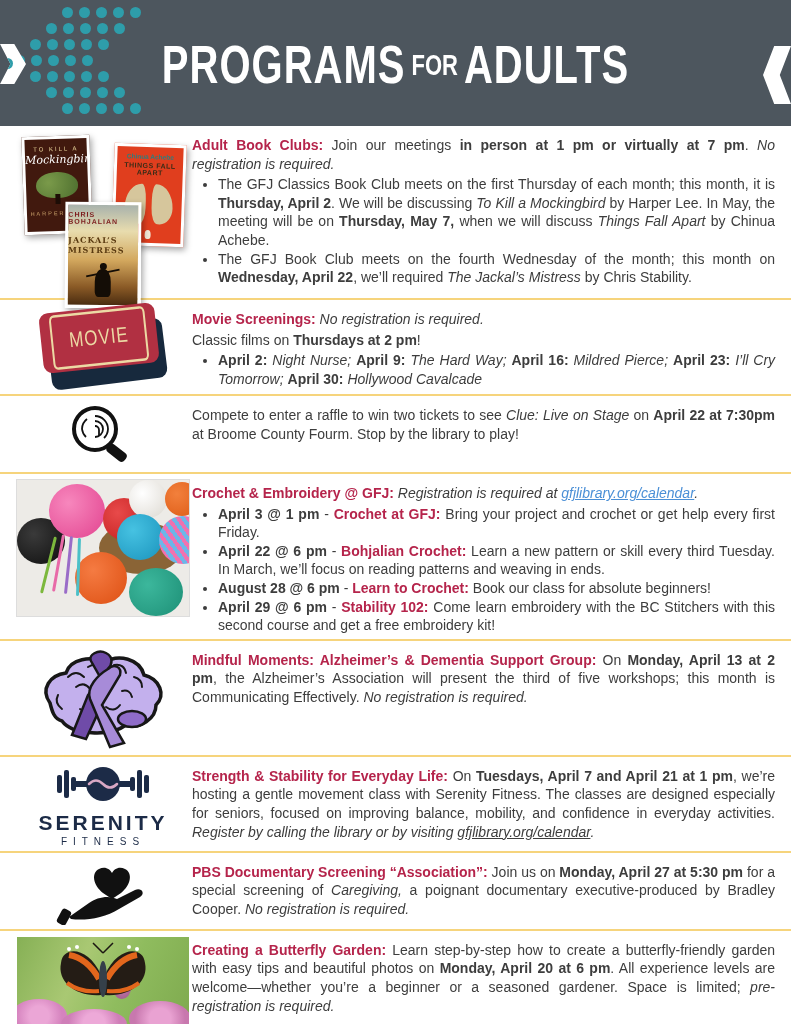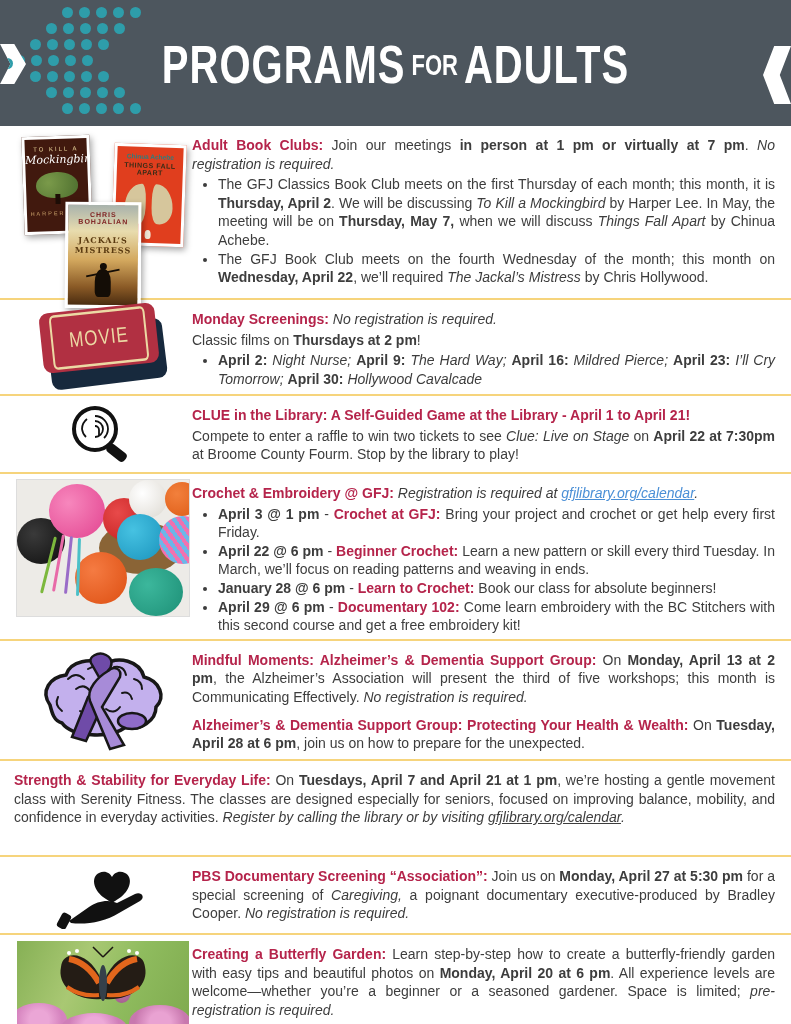"JACKAL’S MISTRESS" .book3 { text-align: center -> left }
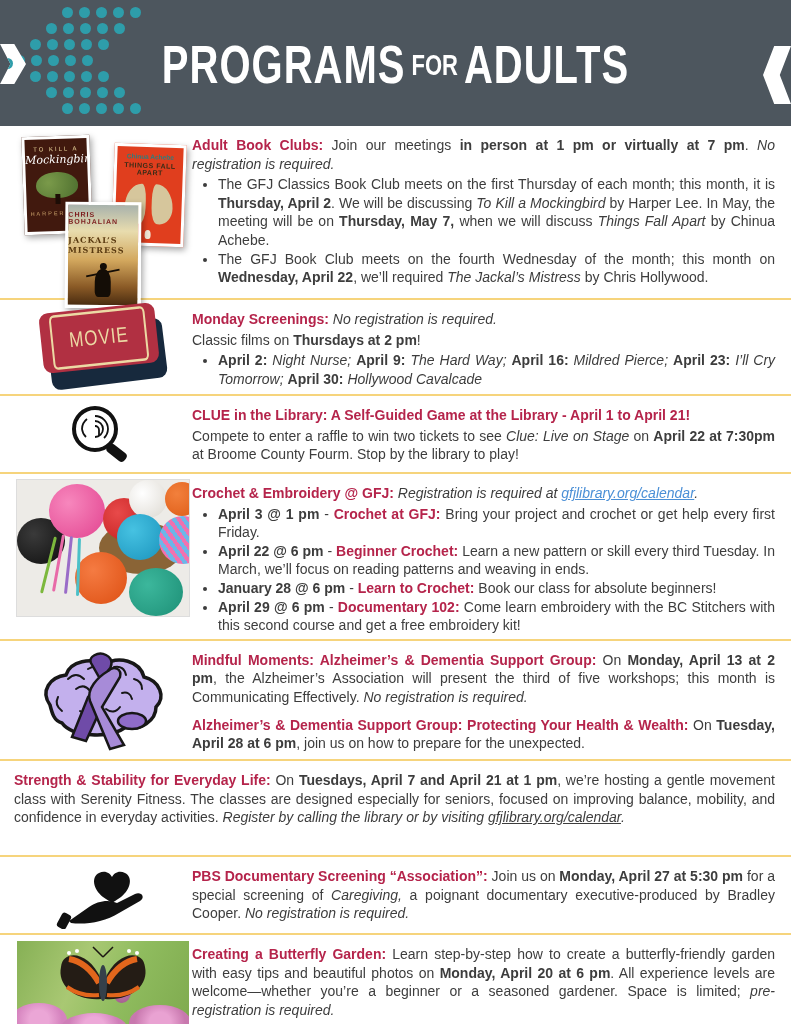"by Chris Hollywood." span { text: Hollywood -> Stability }
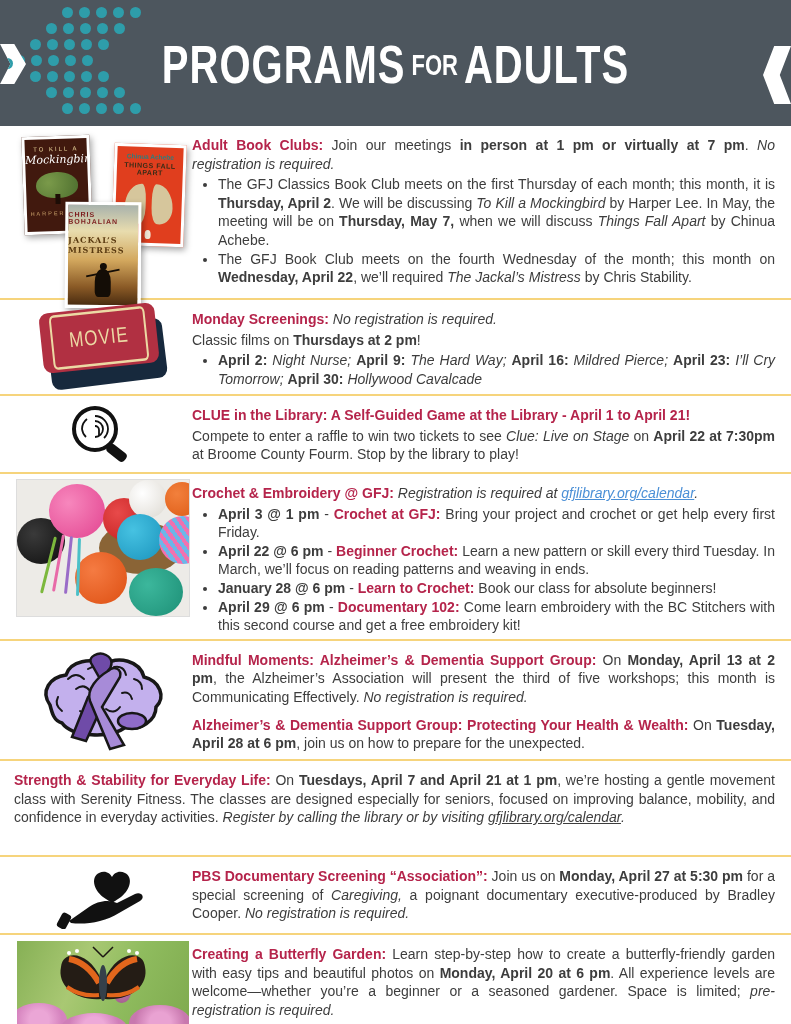"Monday Screenings:" span.run-red { text: Monday -> Movie }
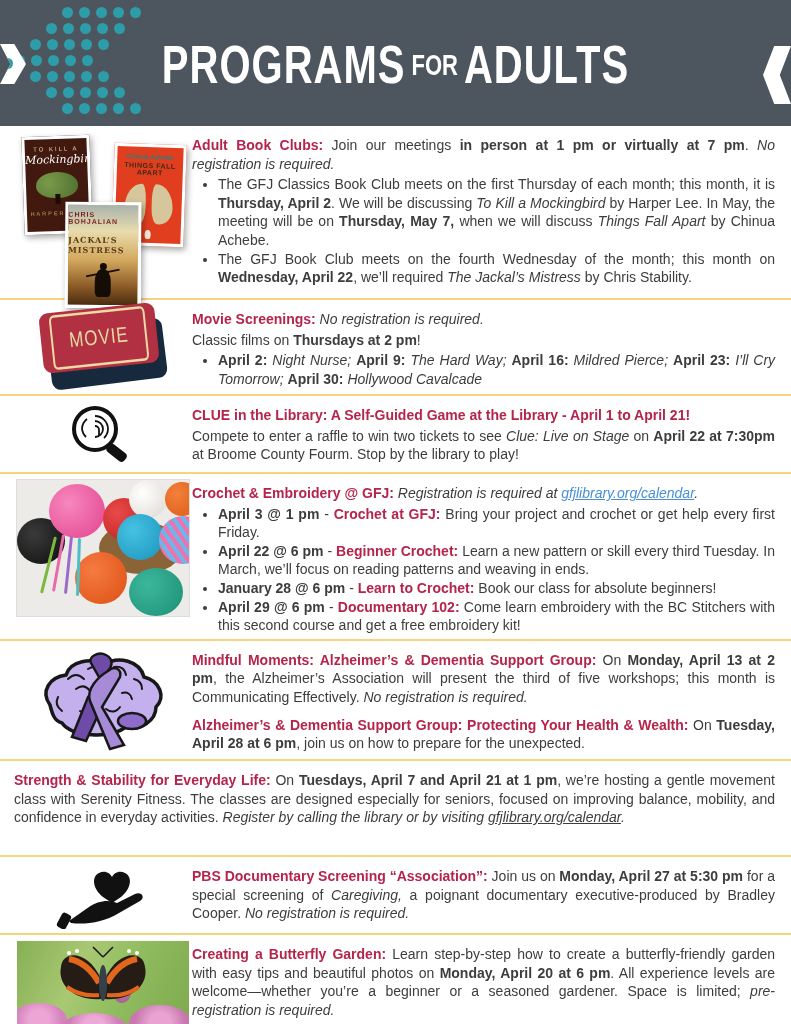"CLUE in the Library: A" p { html: <p><span>CLUE in the Library: A Self-Guided Game at the Library - April 1 to April 21!</span></p> -> none }
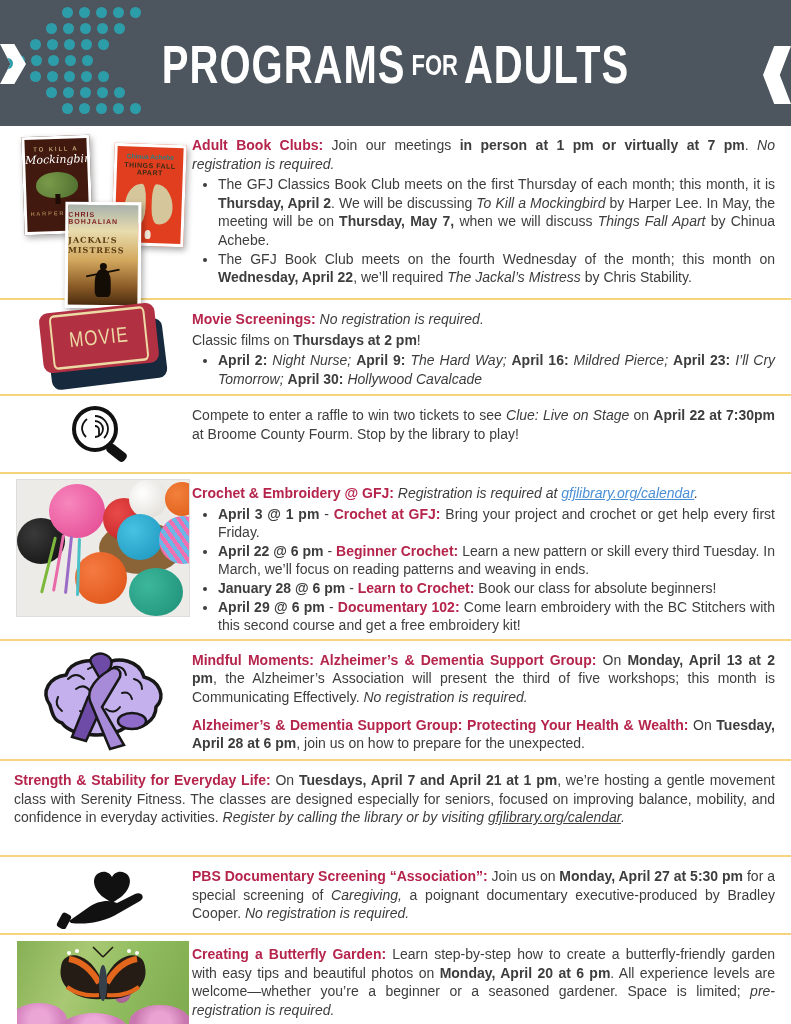"Beginner Crochet:" span.run-red { text: Beginner -> Bohjalian }
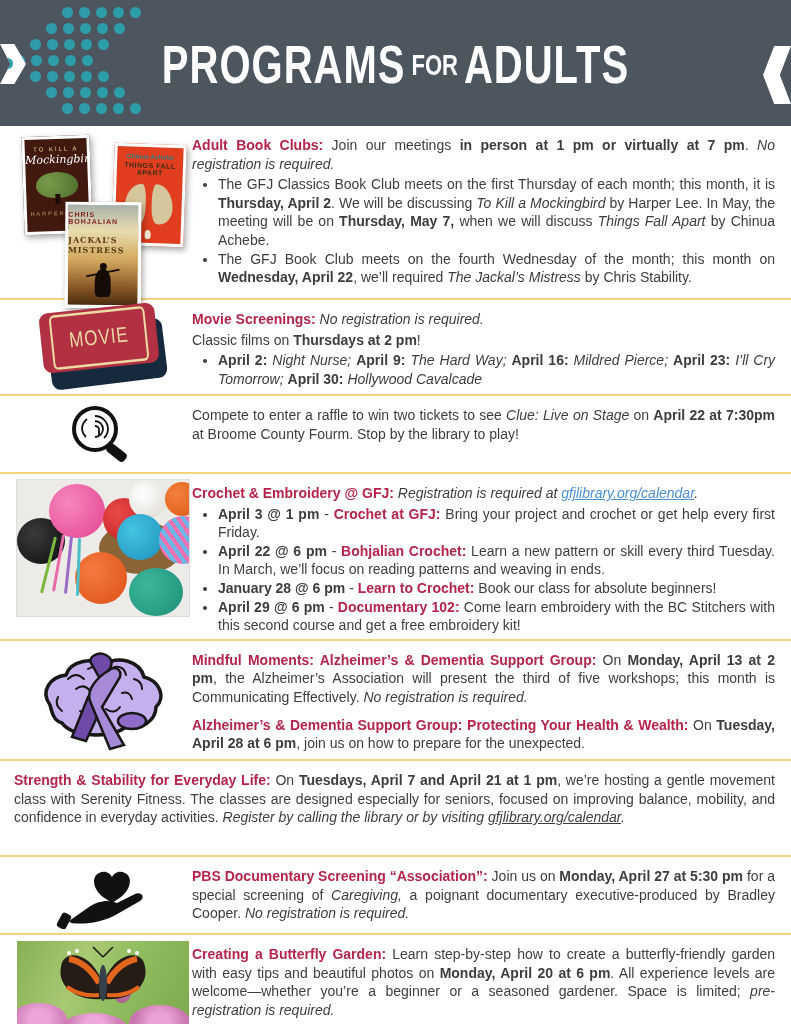"January 28 @ 6 pm" span.run-b { text: January -> August }
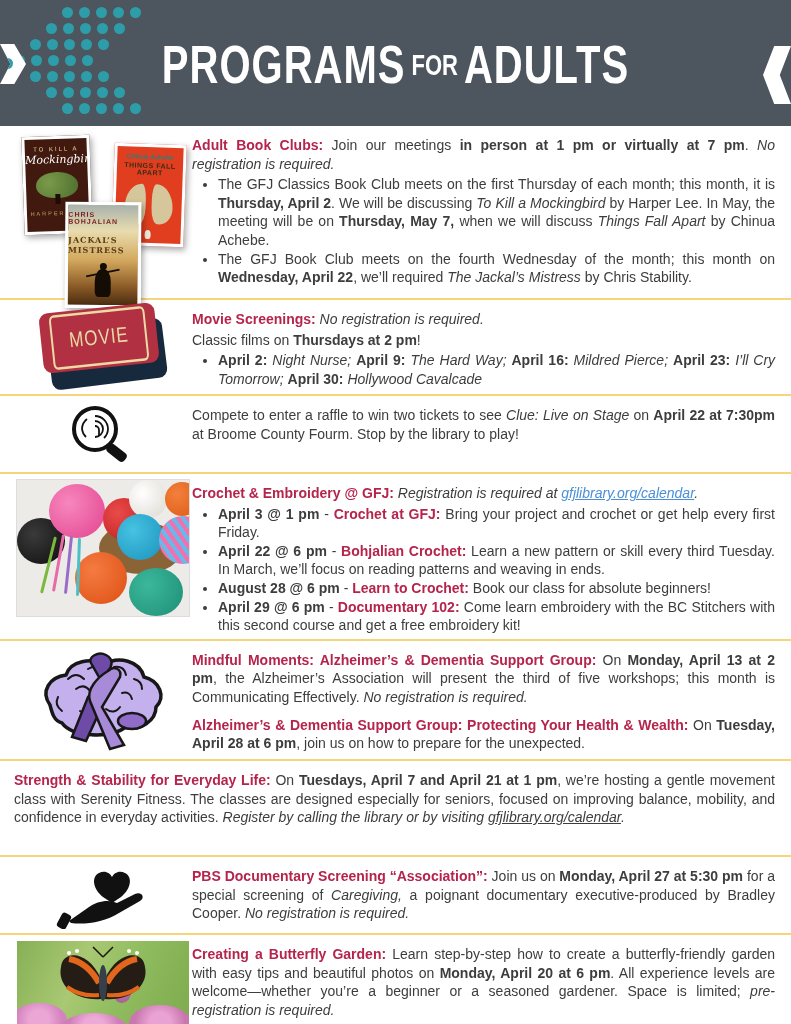"Documentary 102:" span.run-red { text: Documentary -> Stability }
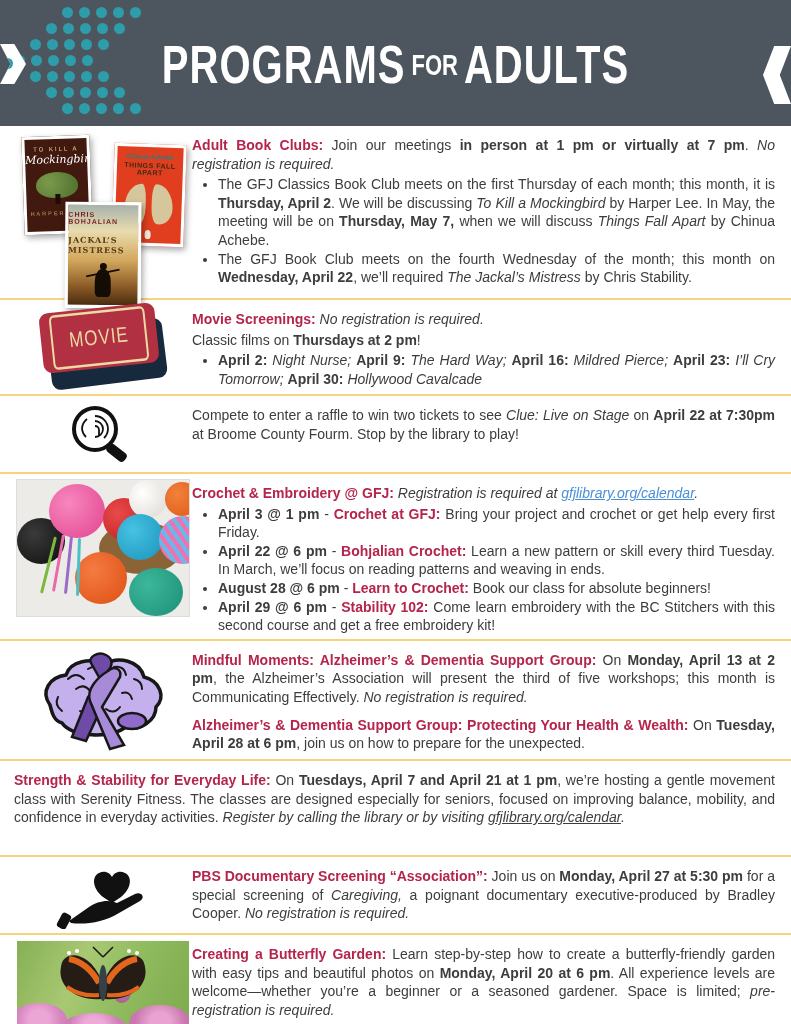"Alzheimer’s & Dementia Support Group:" p { html: <p><span>Alzheimer’s &amp; Dementia Support Group: Protecting Your Health &amp; Wealth: </span><span>On </span><span>Tuesday, April 28 at 6 pm</span><span>, join us on how to prepare for the unexpected.</span></p> -> none }
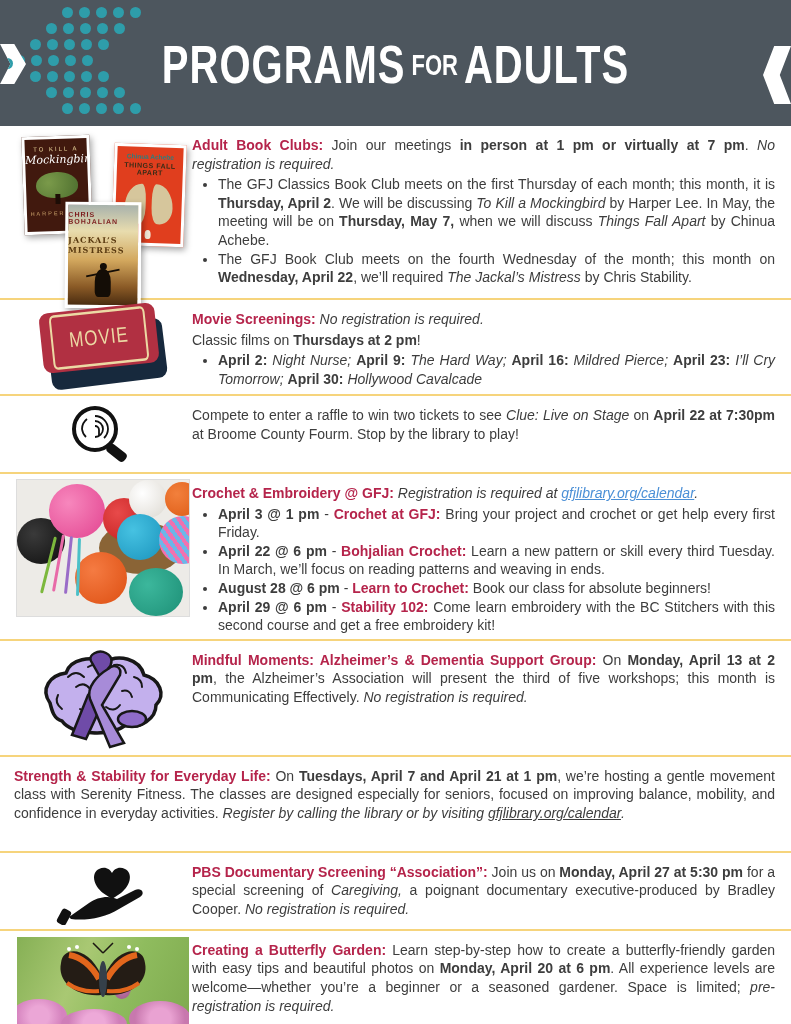"SERENITY" div.art-col { html: none -> <div> <div> <svg> <rect></rect> <rect></rect> <rect></rect> <rect></rect> <rect></rect> <rect></rect> <rect></rect> <rect></rect> <circle></circle> <path></path> </svg> <div>SERENITY</div> <div>FITNESS</div> </div> </div> }
